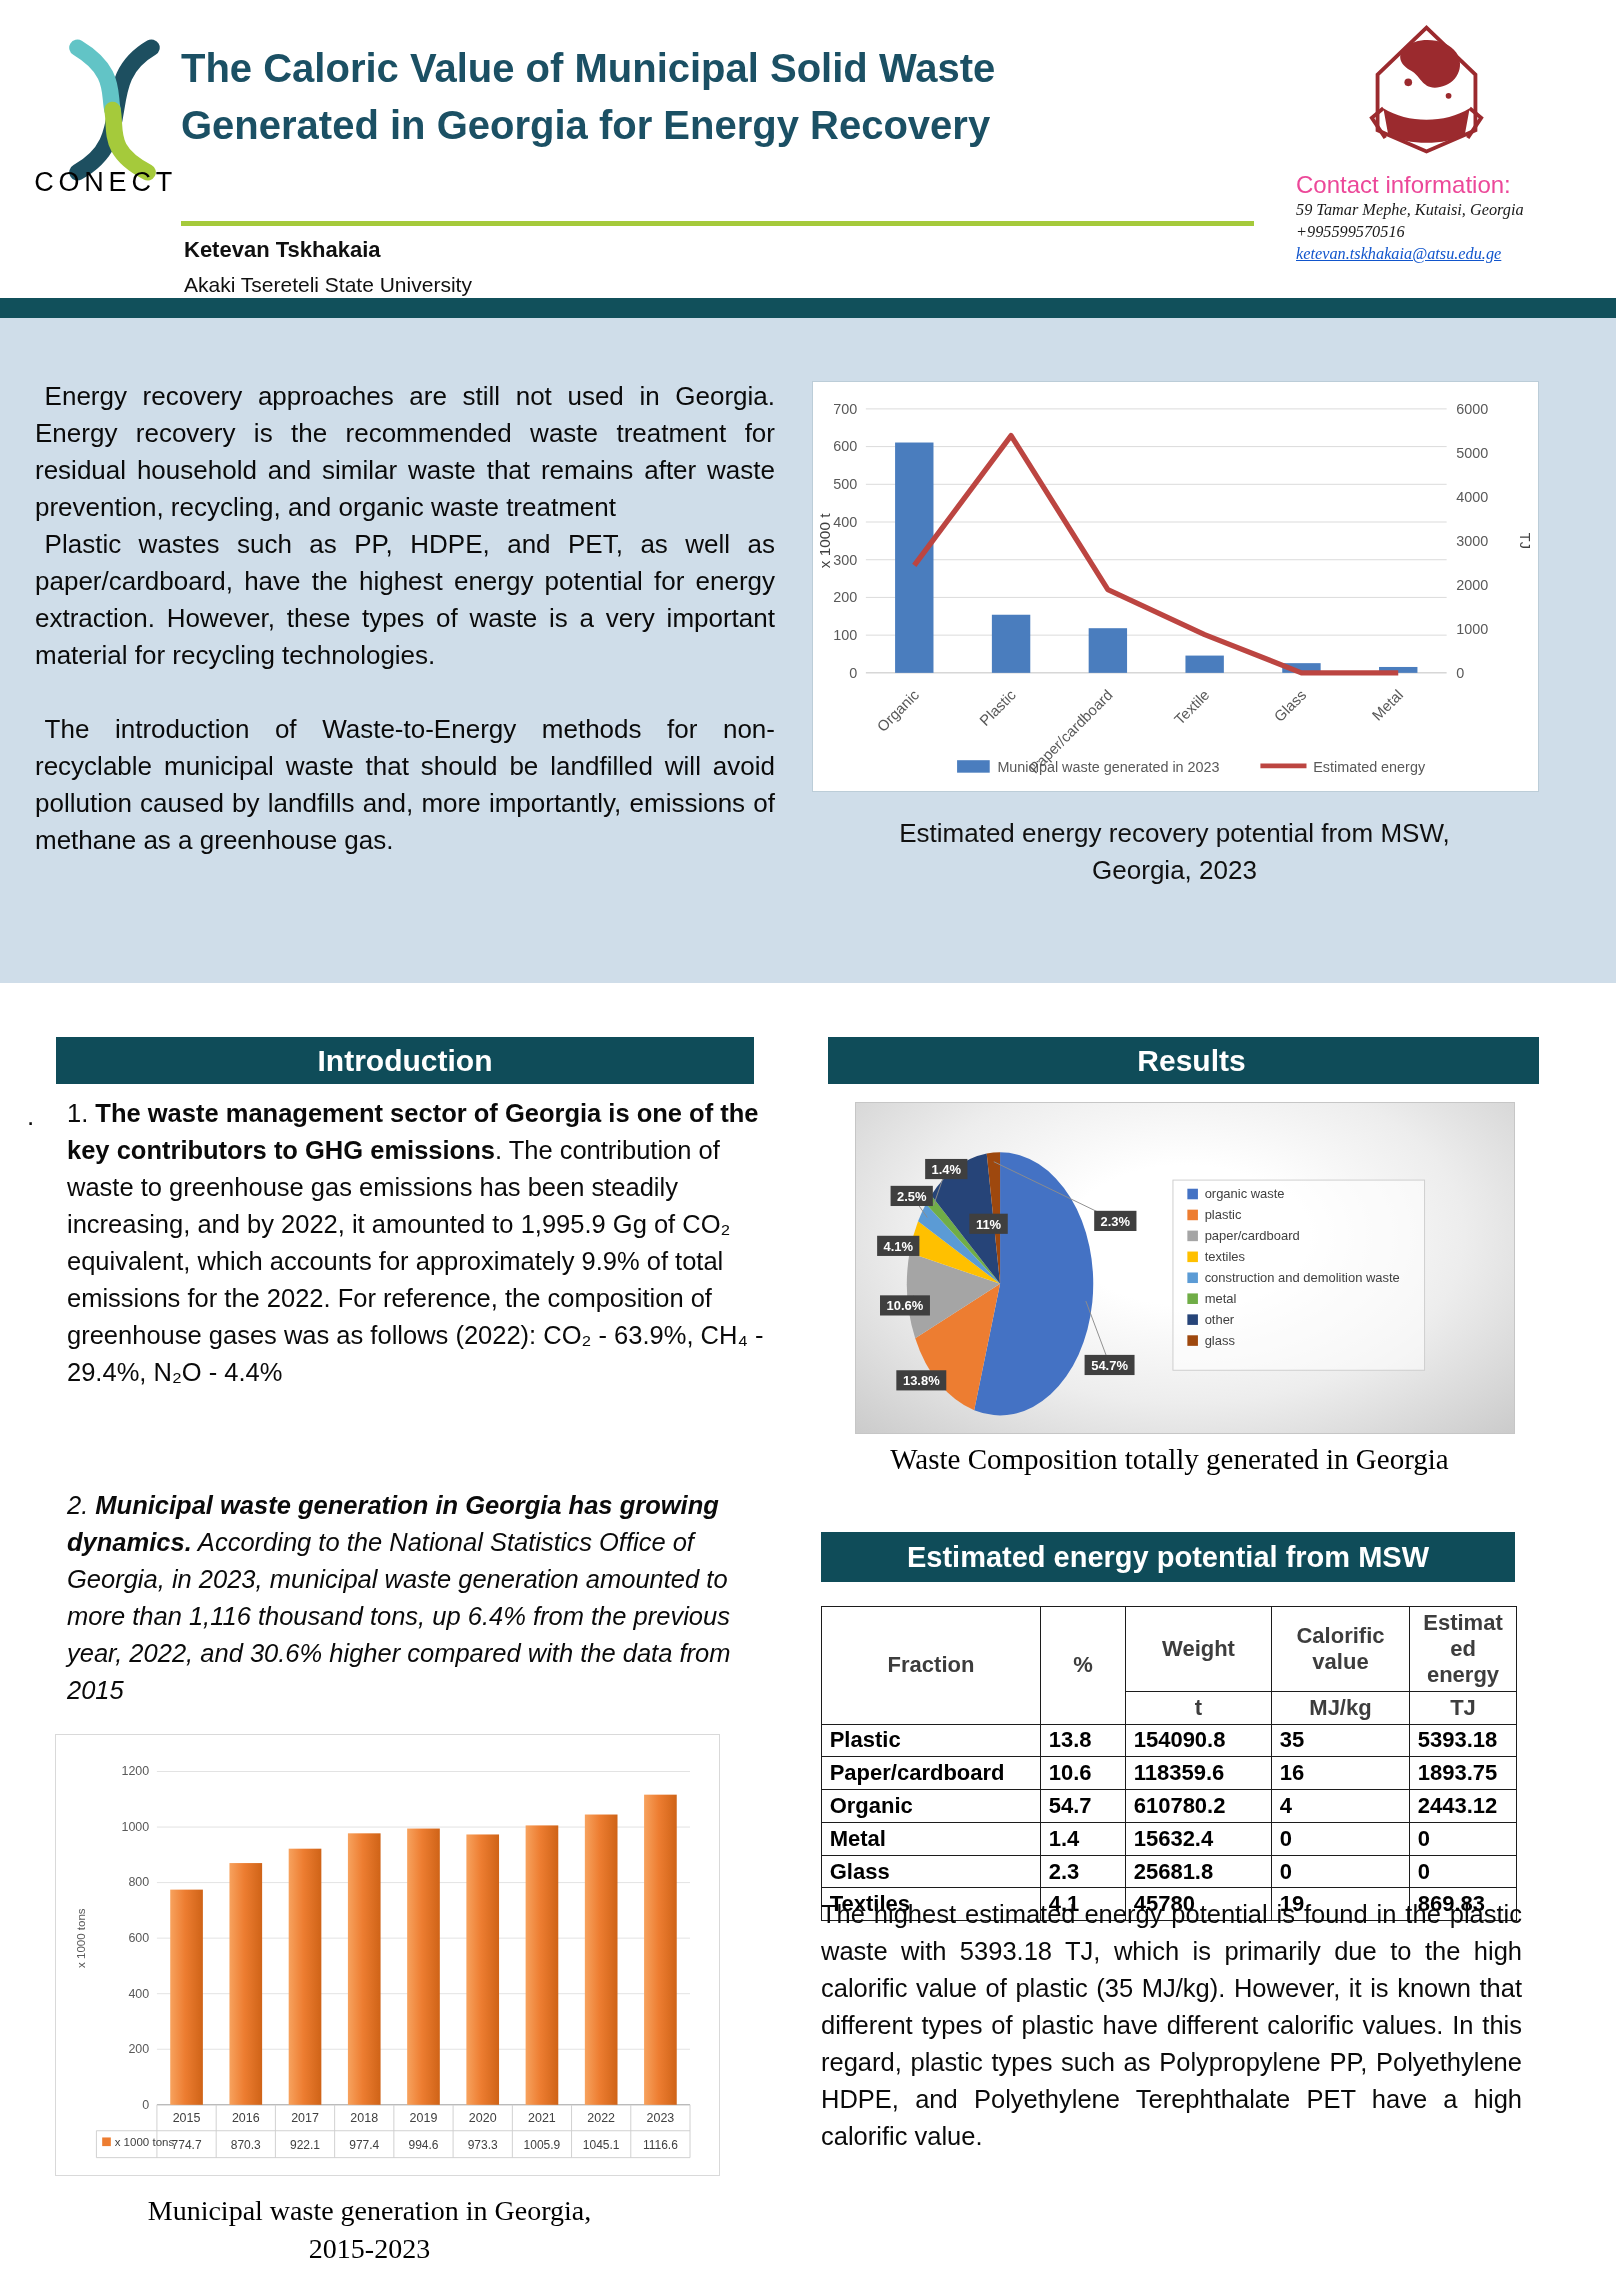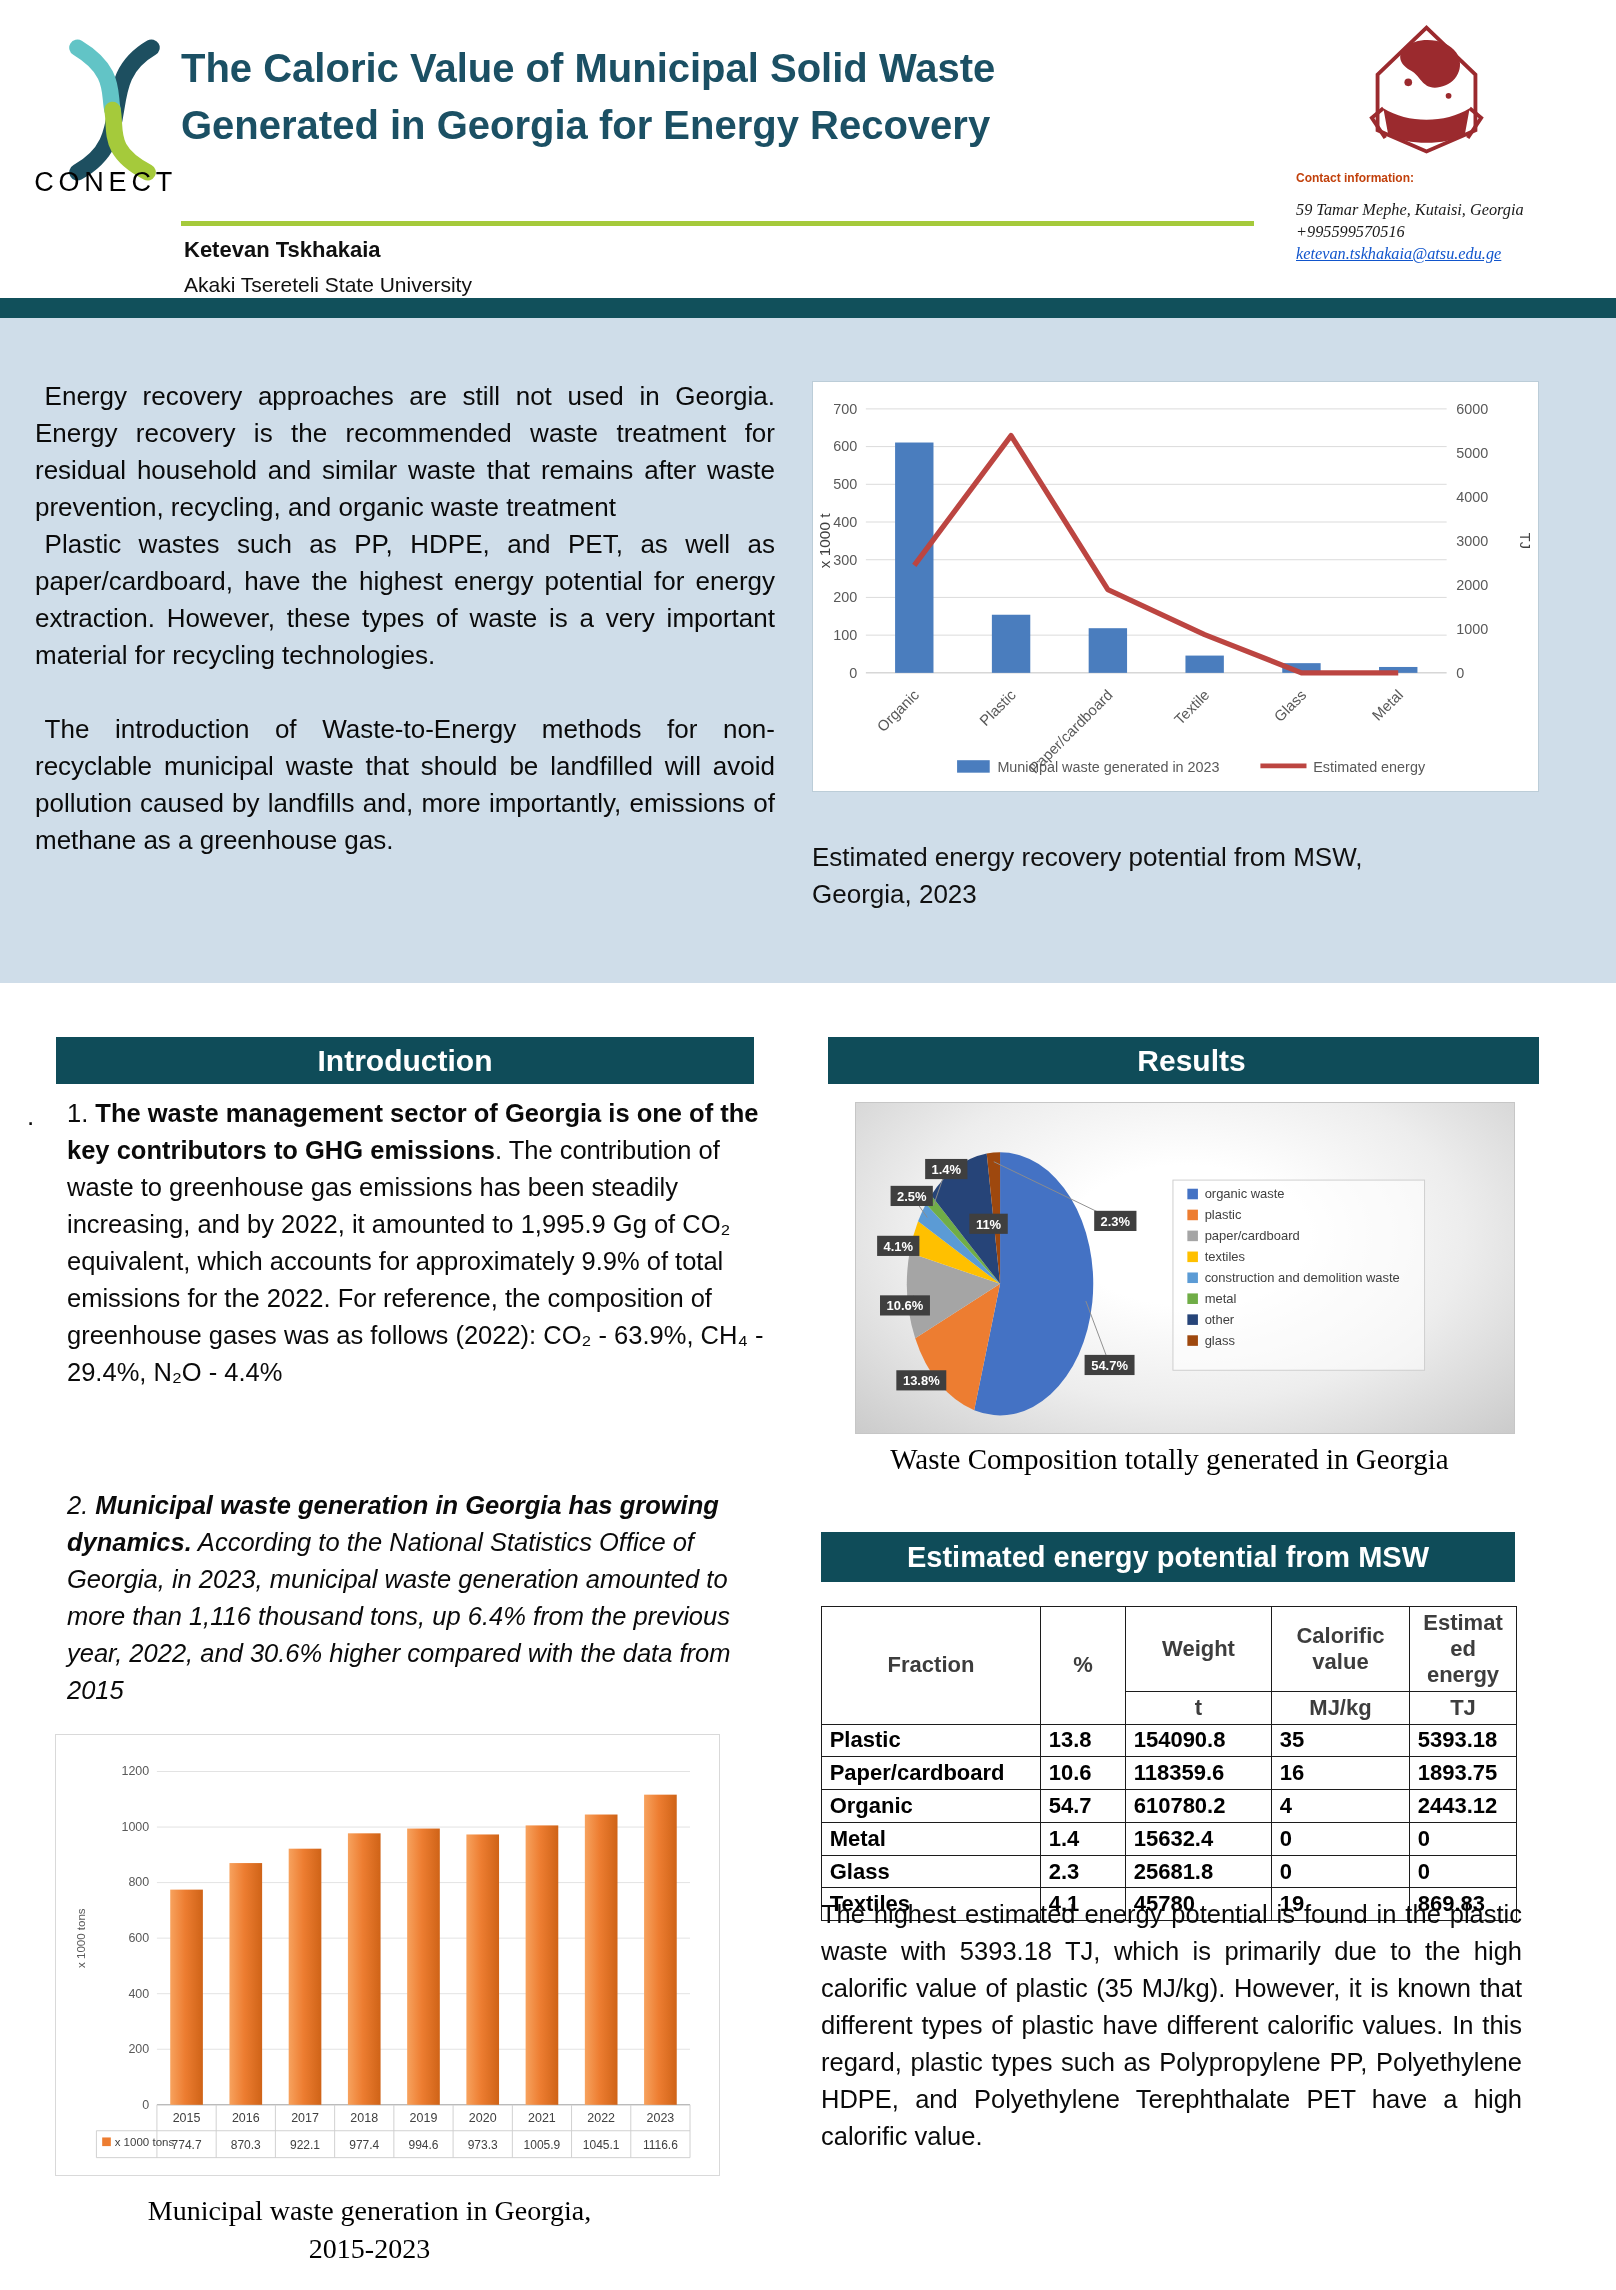"Contact information:" .contact-heading { color: #c2410c -> #ec4899; font-size: 12px -> 24px; font-weight: bold -> normal }
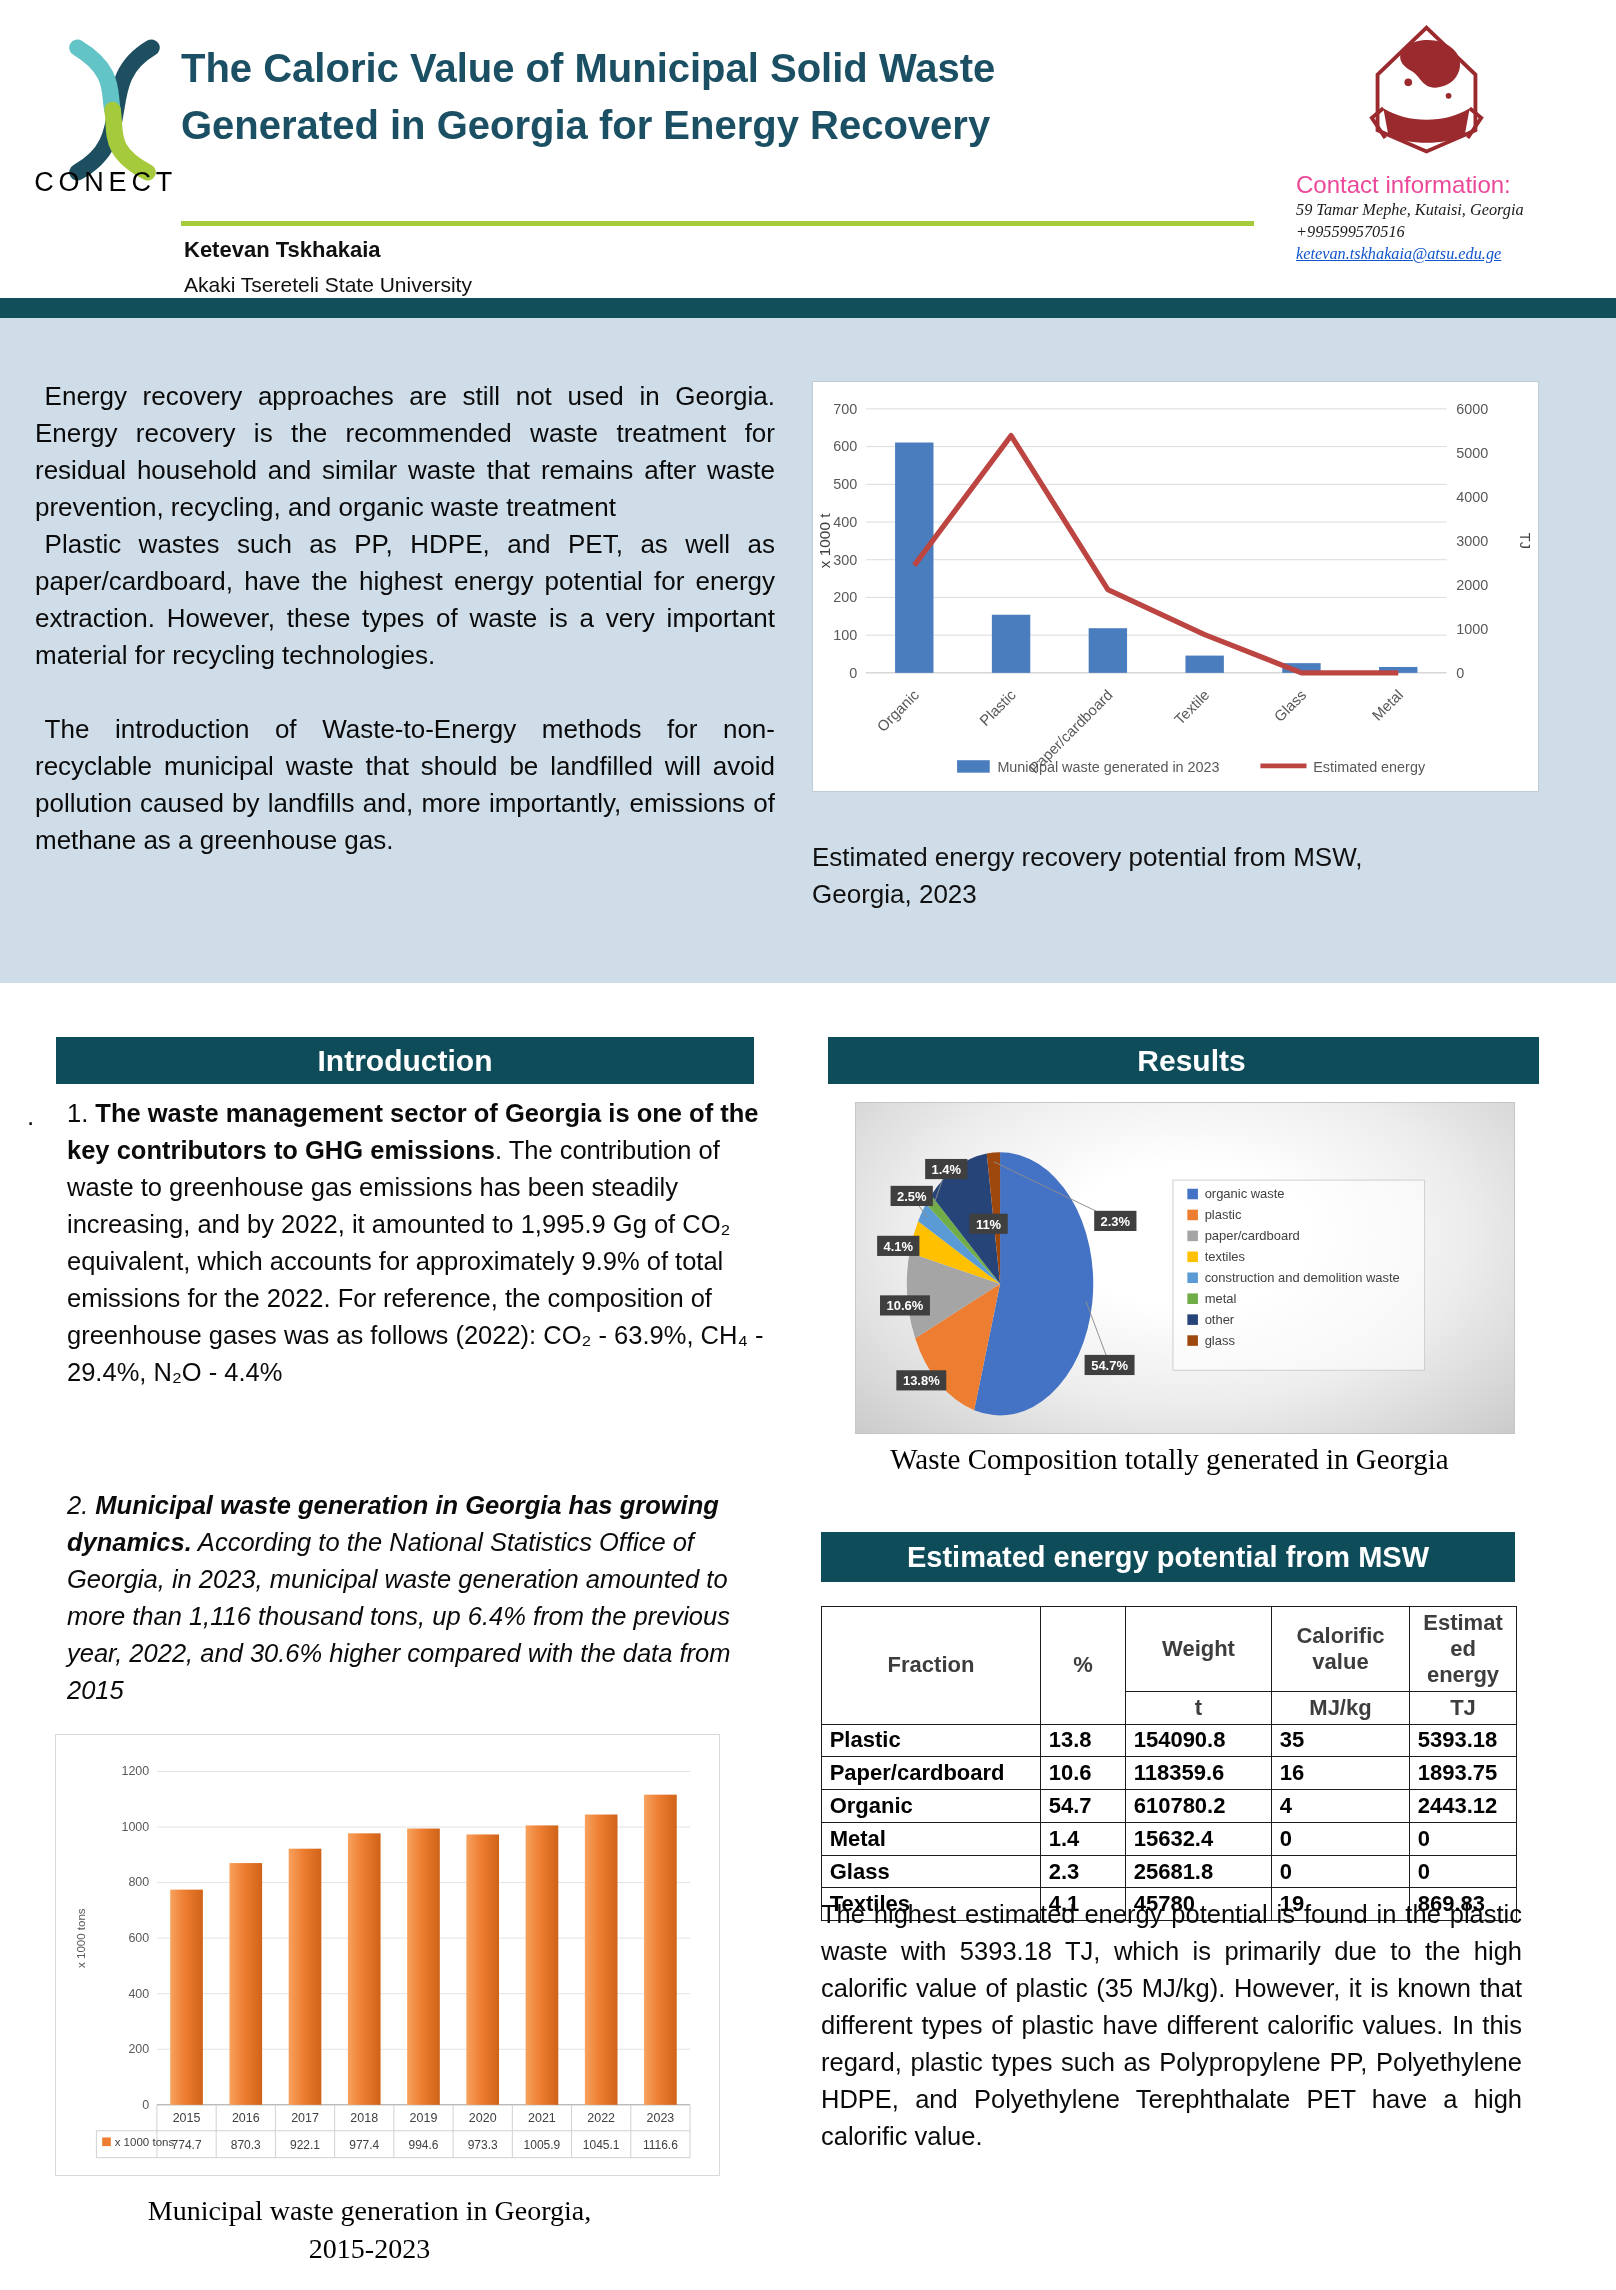"Estimated energy recovery potential from" .combo-caption { margin-top: 24px -> none; text-align: none -> center }
